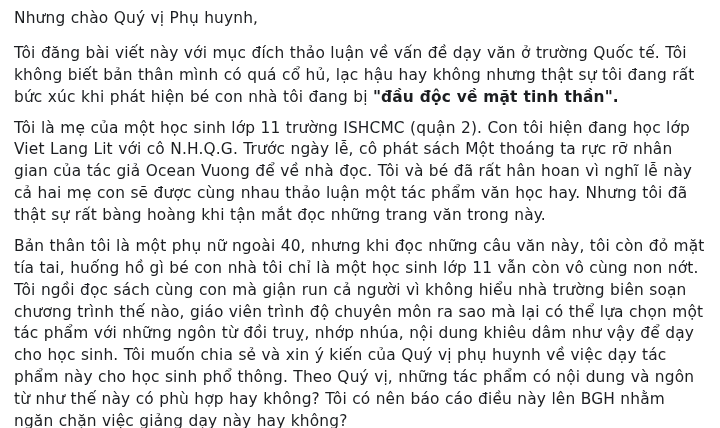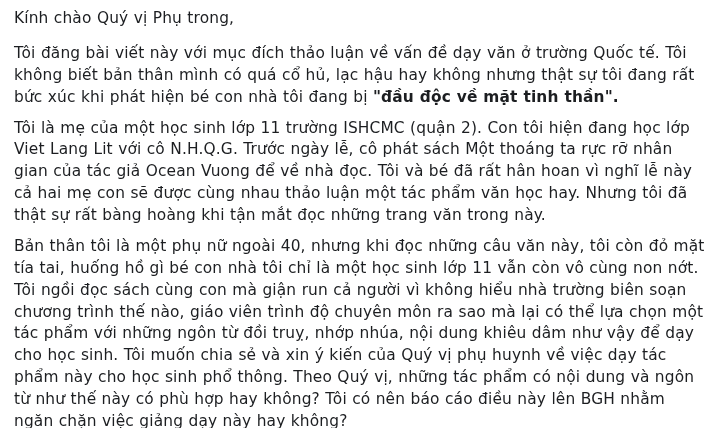"Kính chào Quý vị Phụ" p.para { text: Kính chào Quý vị Phụ trong -> Nhưng chào Quý vị Phụ huynh }
